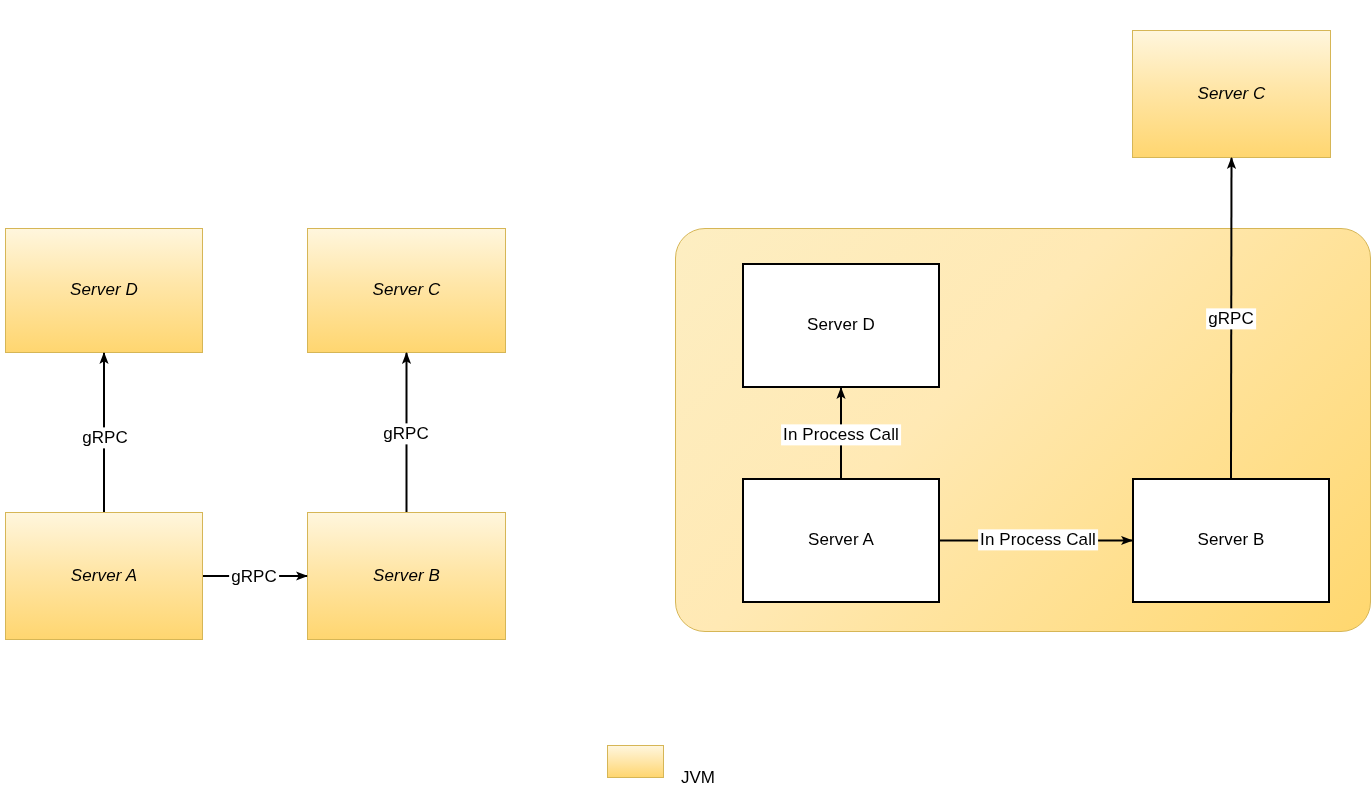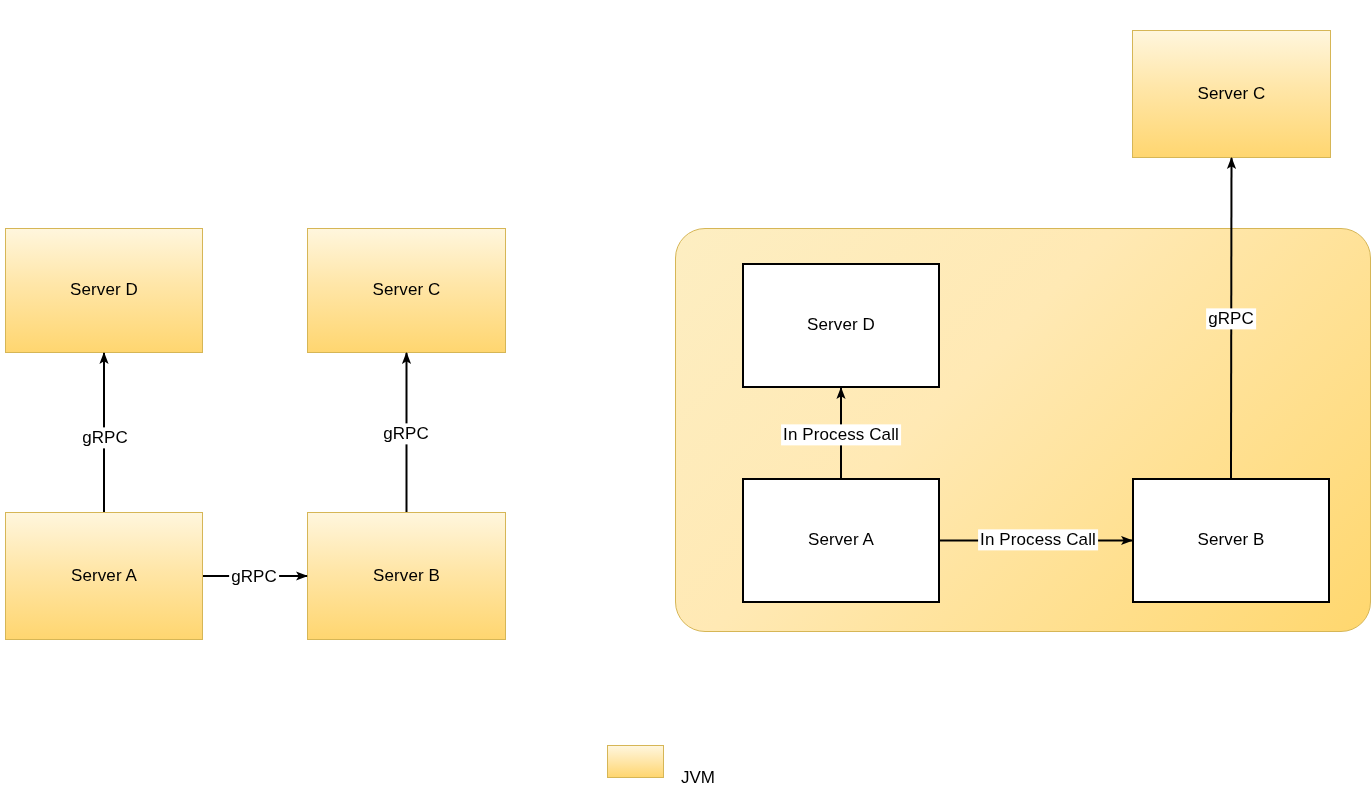"Server C" .node-jvm { font-style: none -> italic }
